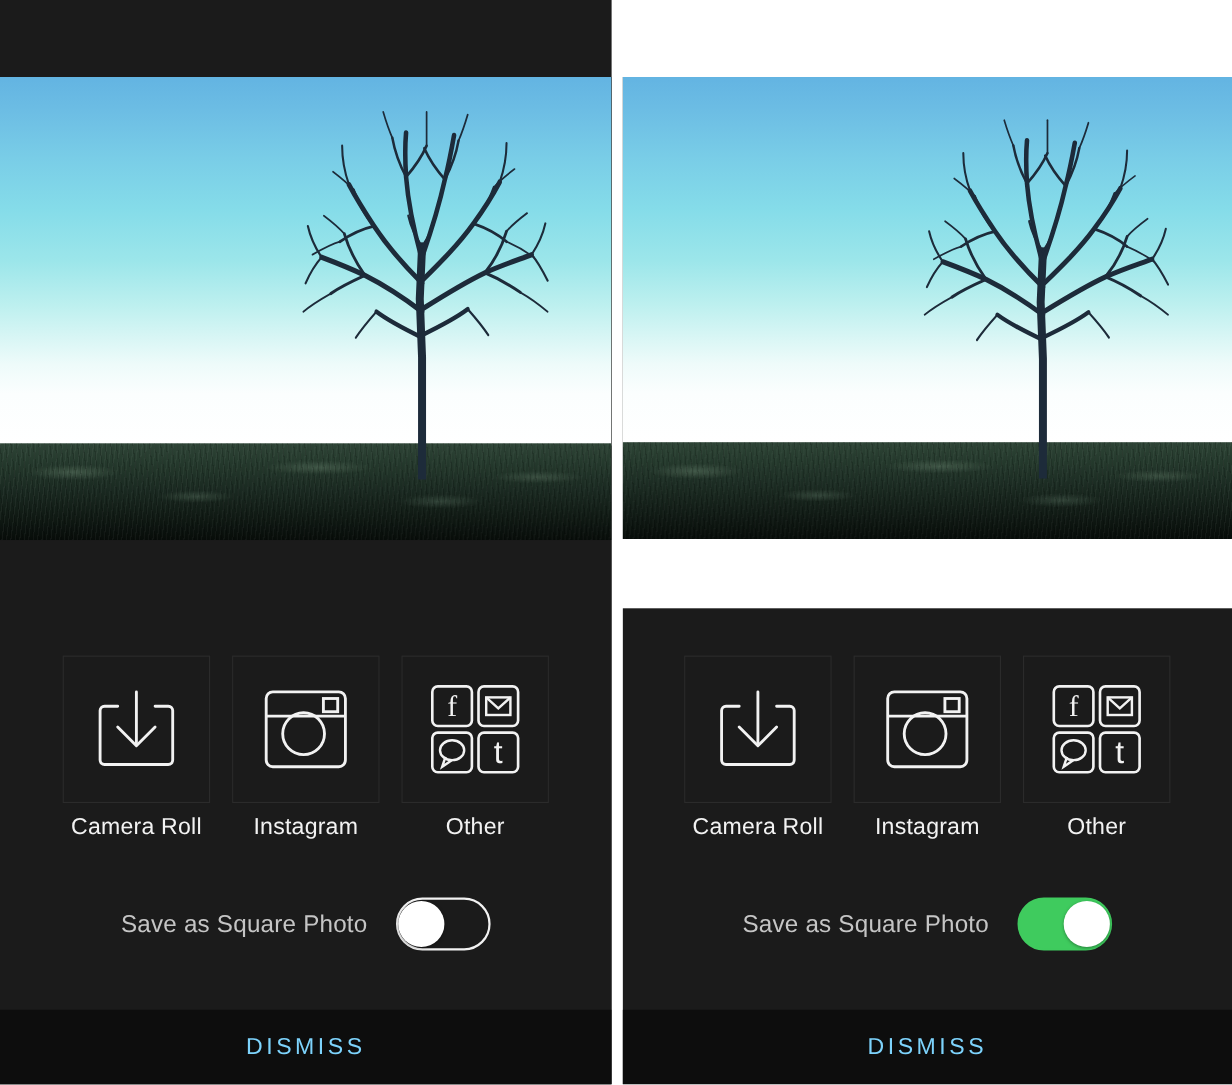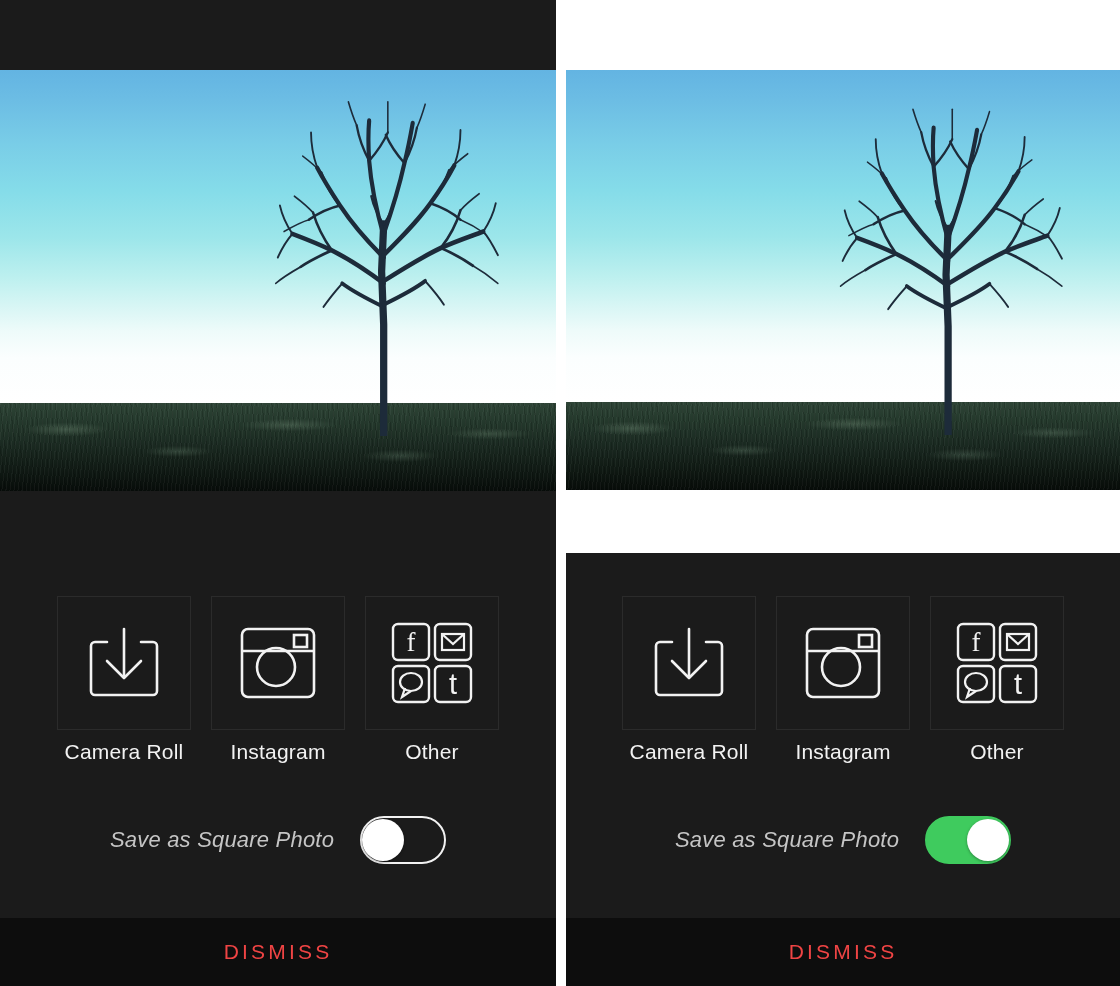"Save as Square Photo" .toggle-label { font-style: italic -> none }
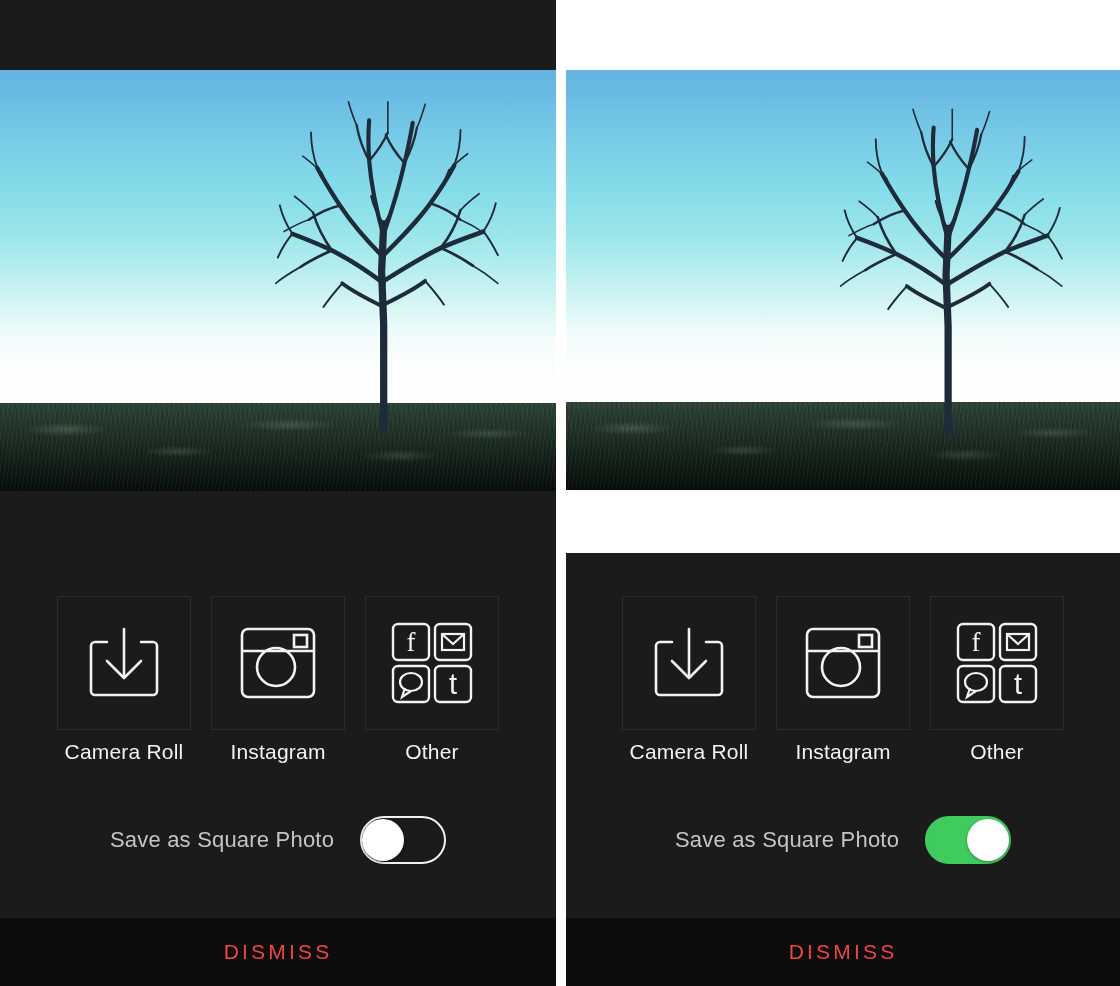"DISMISS" .dismiss-text { color: #ef4444 -> #7dd3fc }
